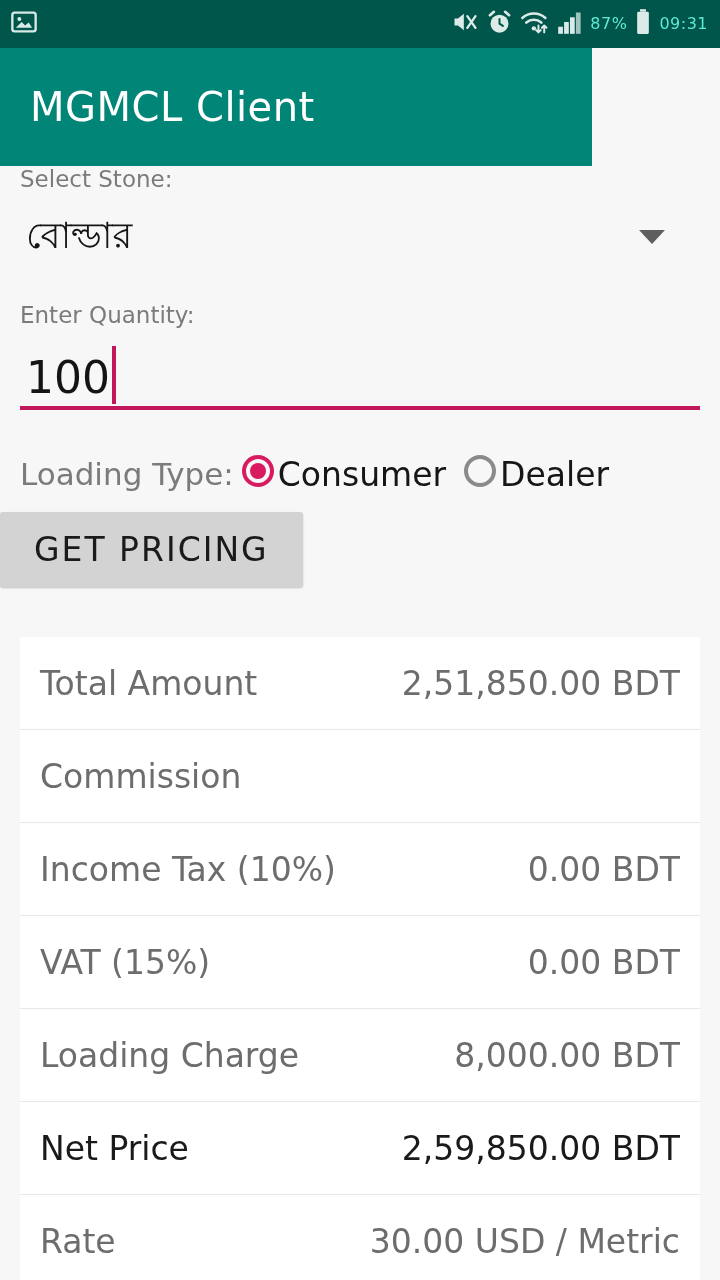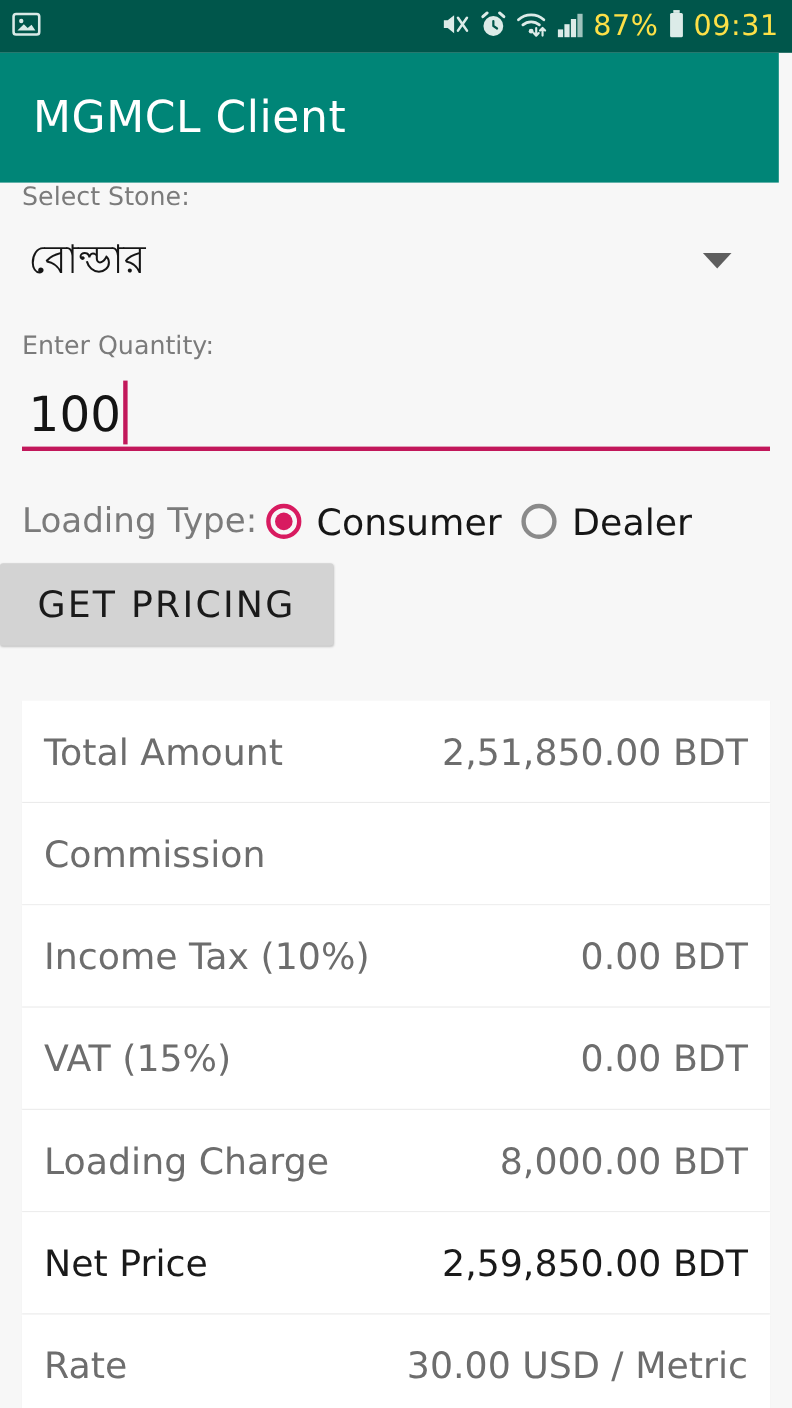"87%" .sb-text { color: #fde047 -> #5eead4; font-size: 26px -> 16px }
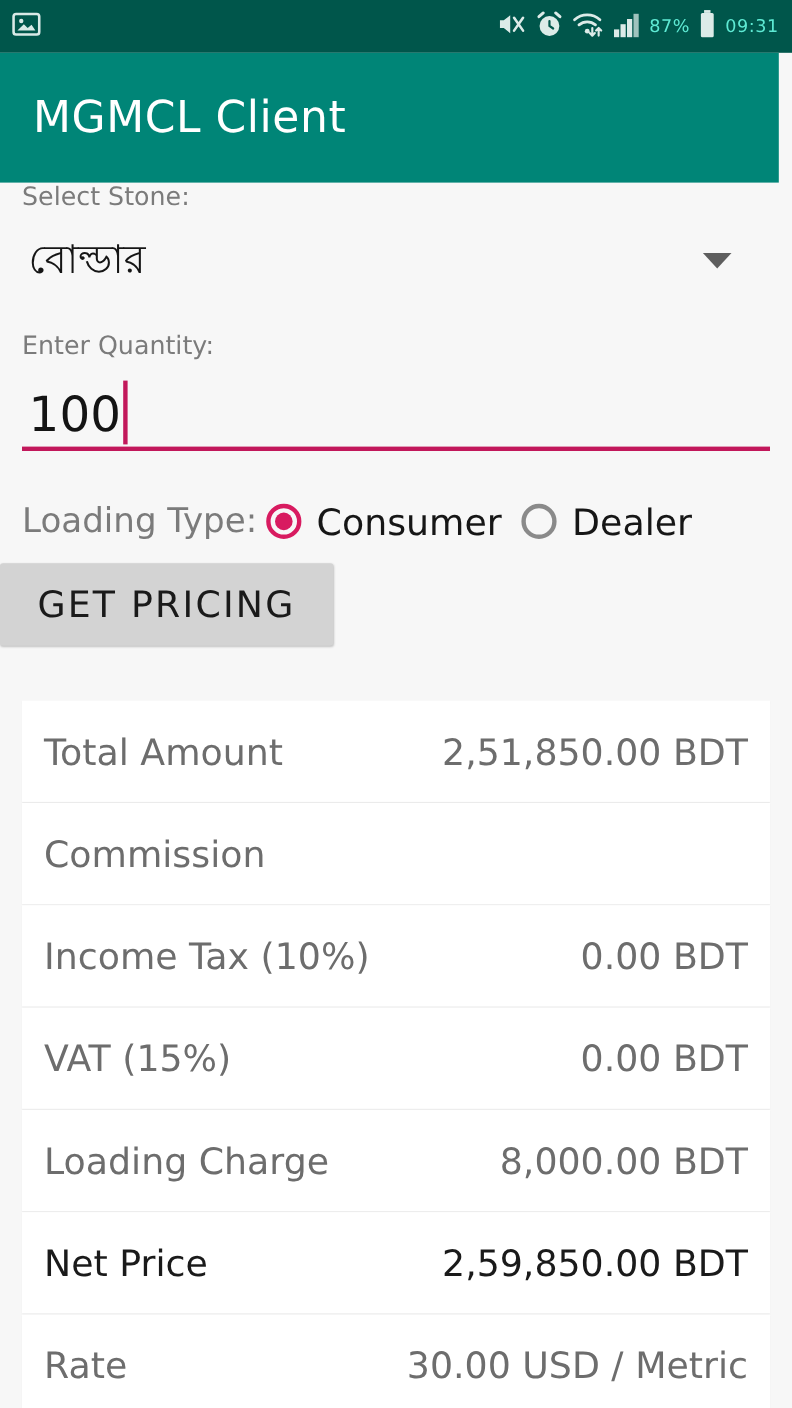"MGMCL Client" .appbar { width: 708px -> 592px }
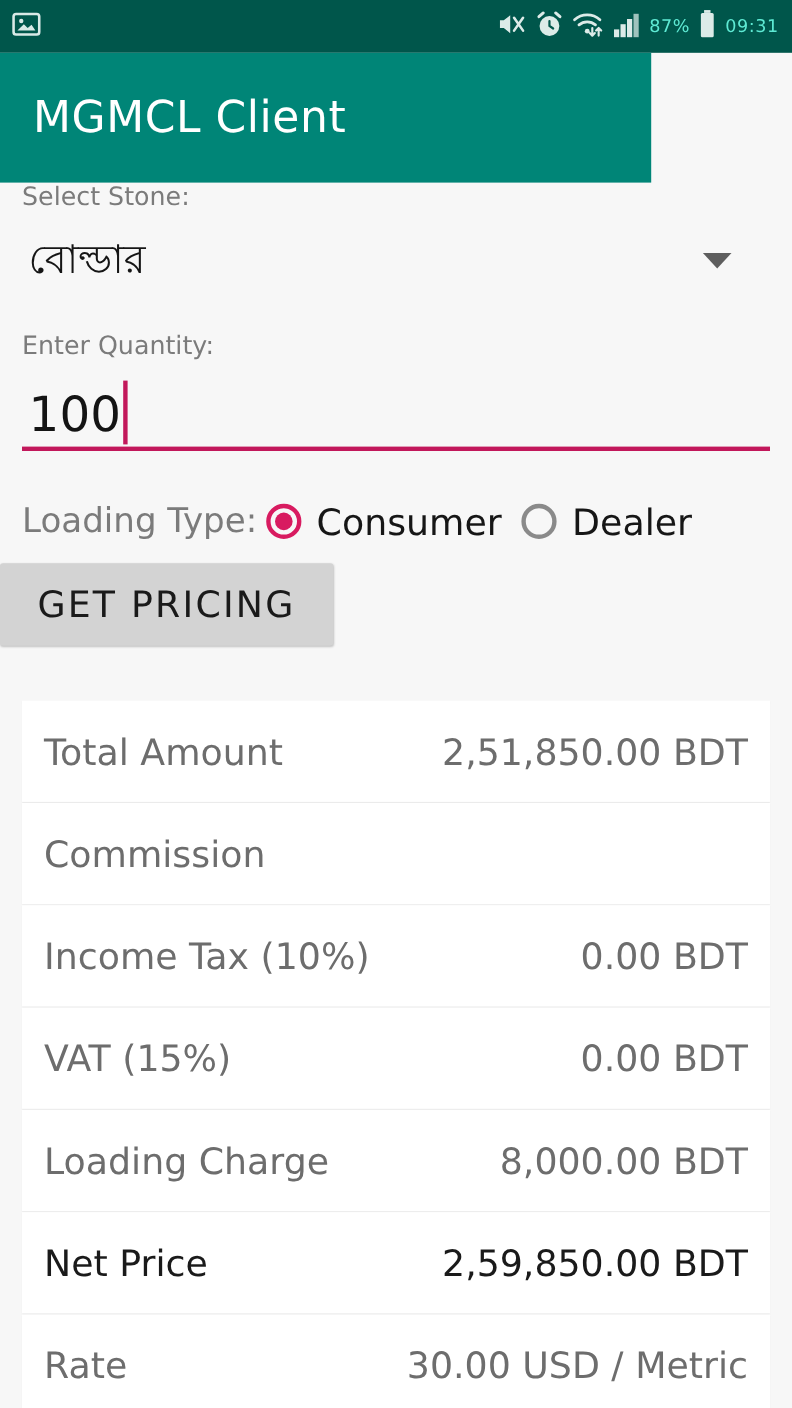"Consumer" .radio-opt { align-items: center -> flex-start; gap: 14px -> 4px }
